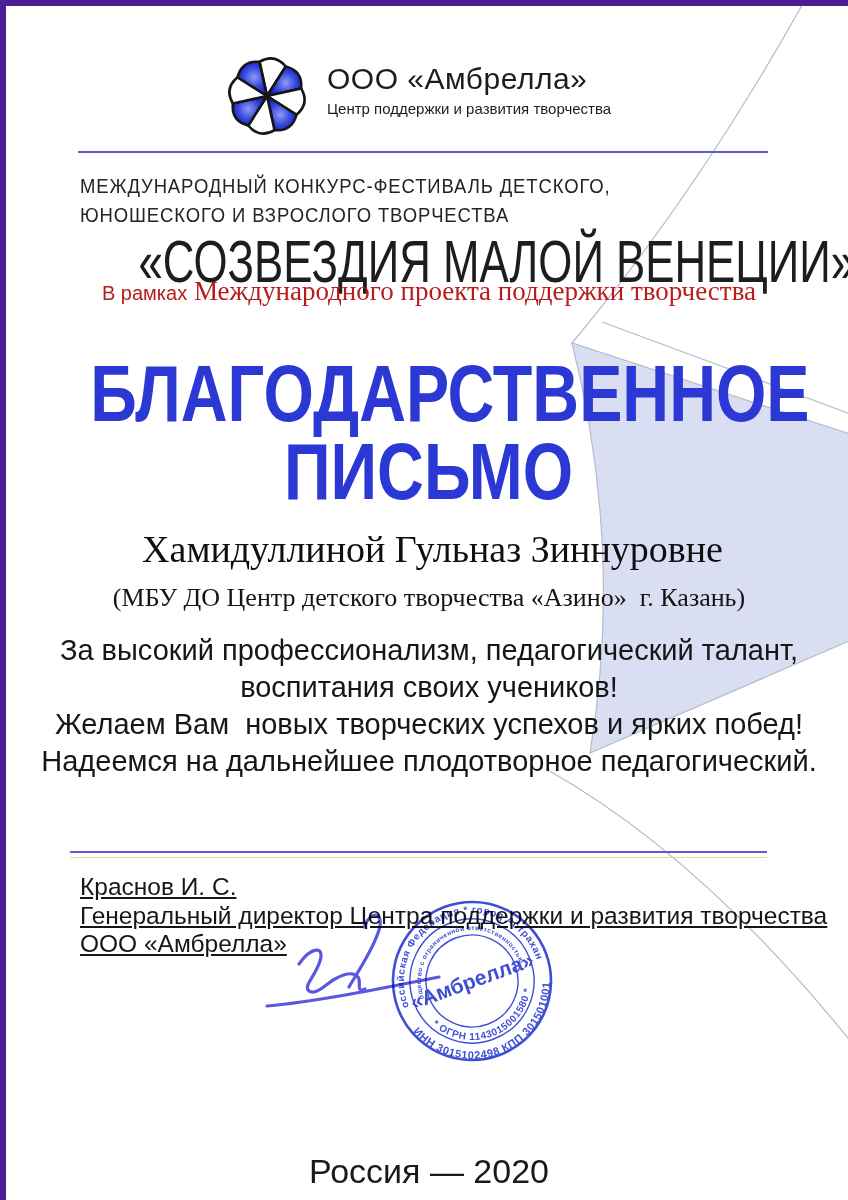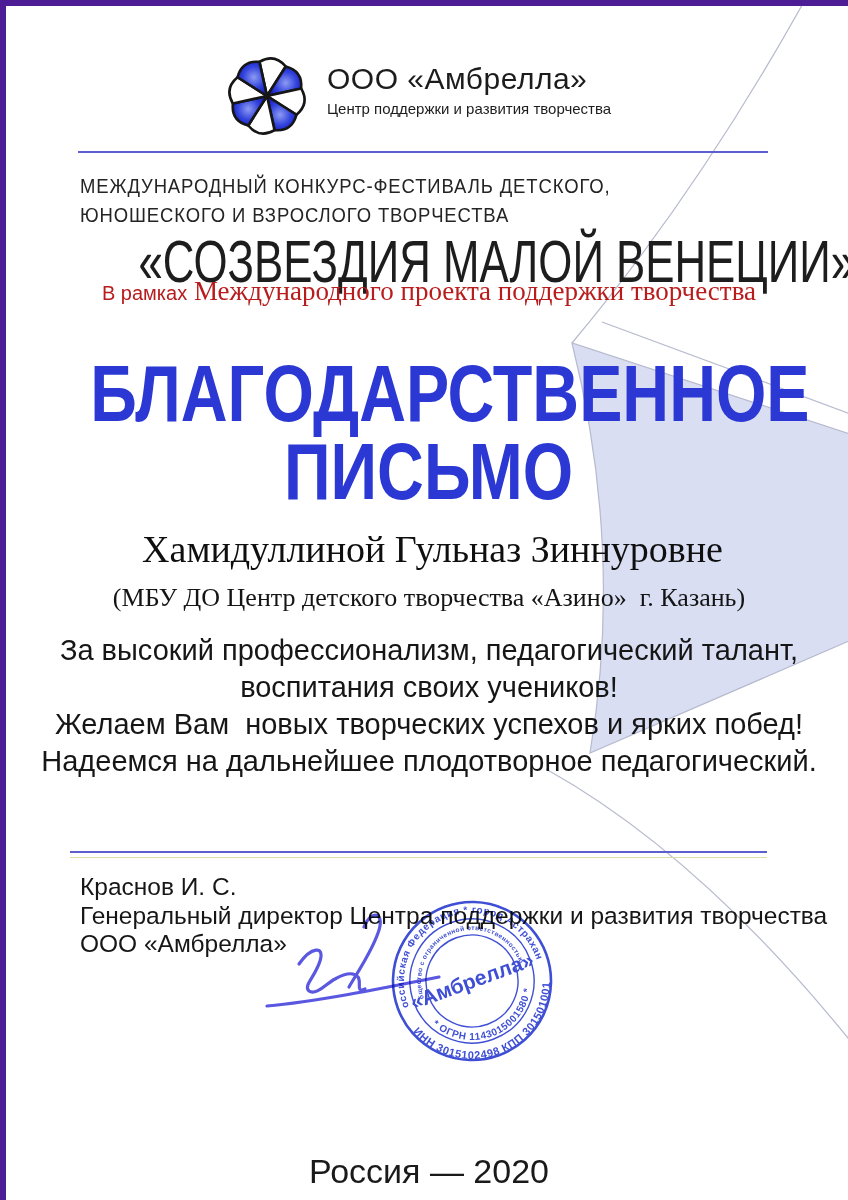"Краснов И. С." .signer { text-decoration: none -> underline }
